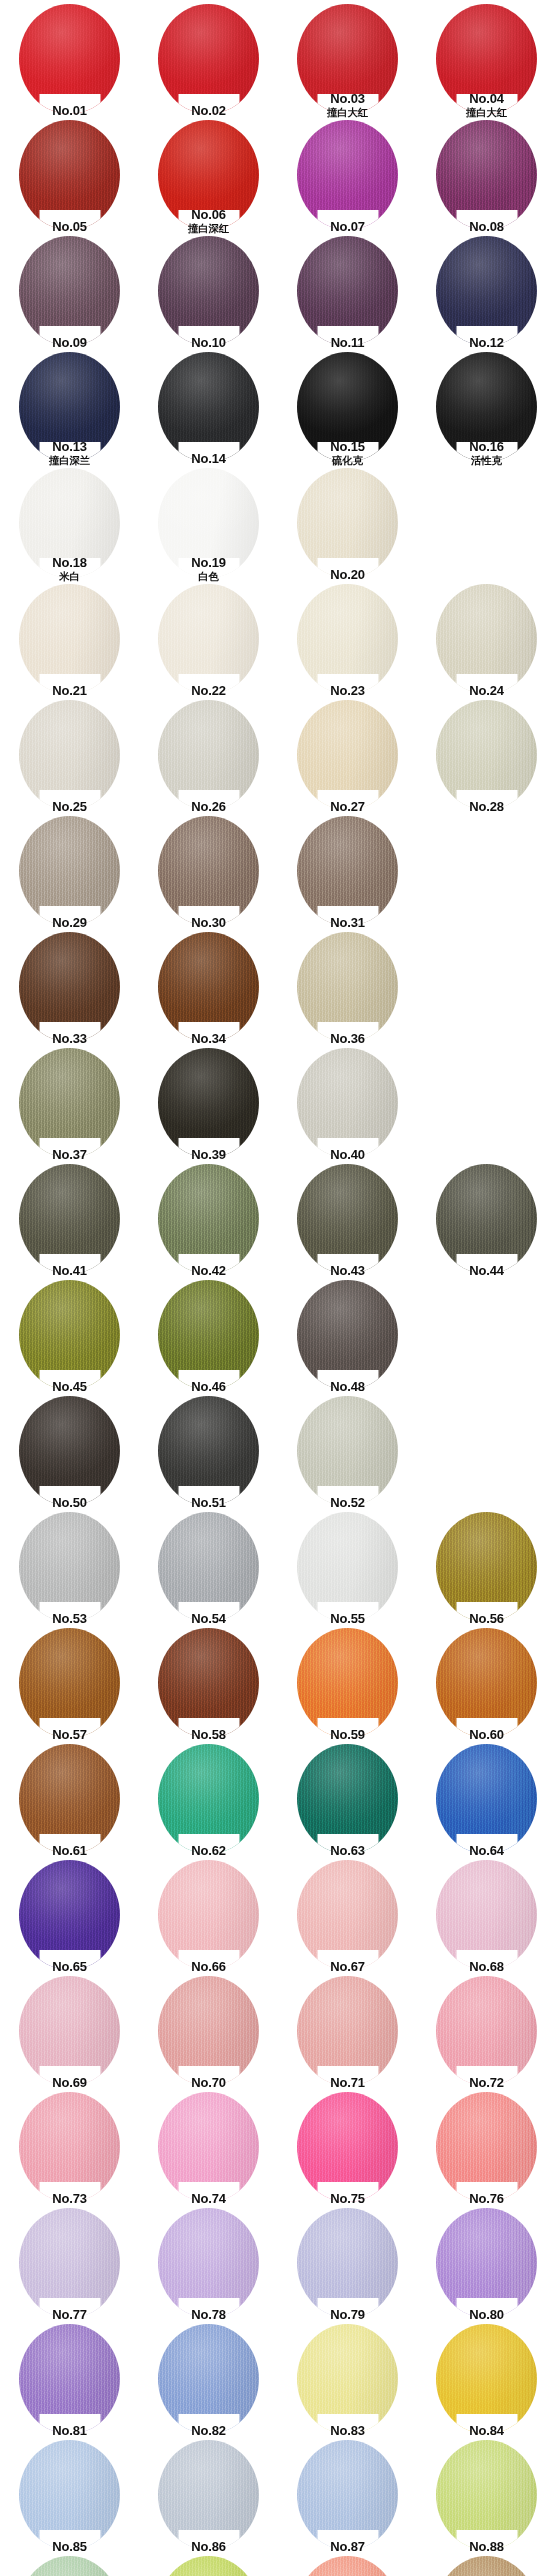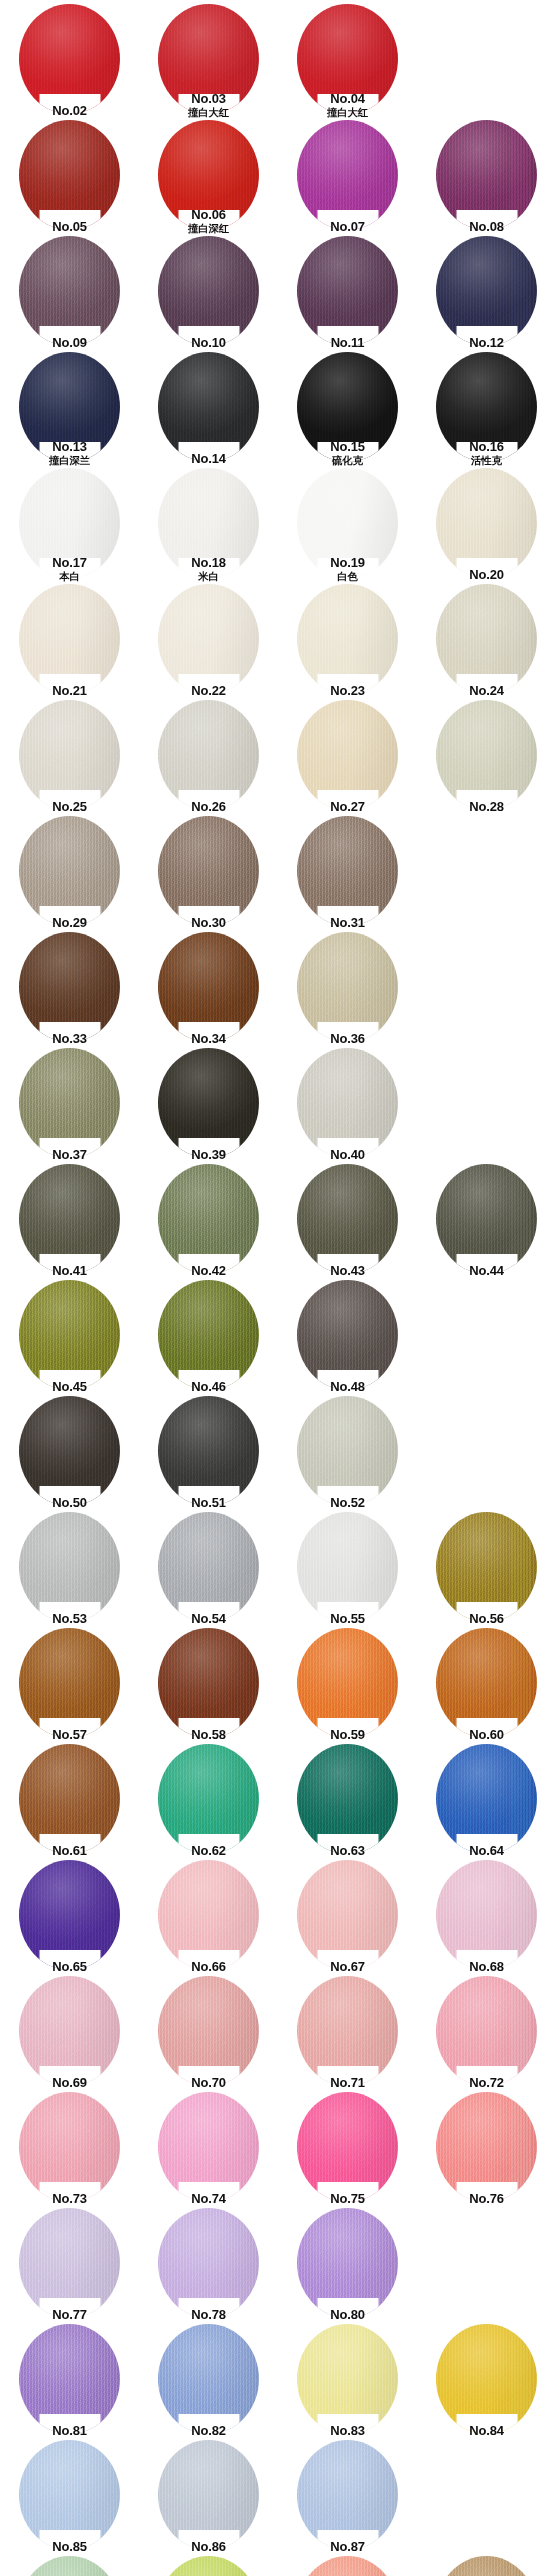"No.01" div.swatch-cell { html: none -> <div> <div> <div></div> <div></div> <div></div> </div> <div> <span>No.01</span> </div> </div> }
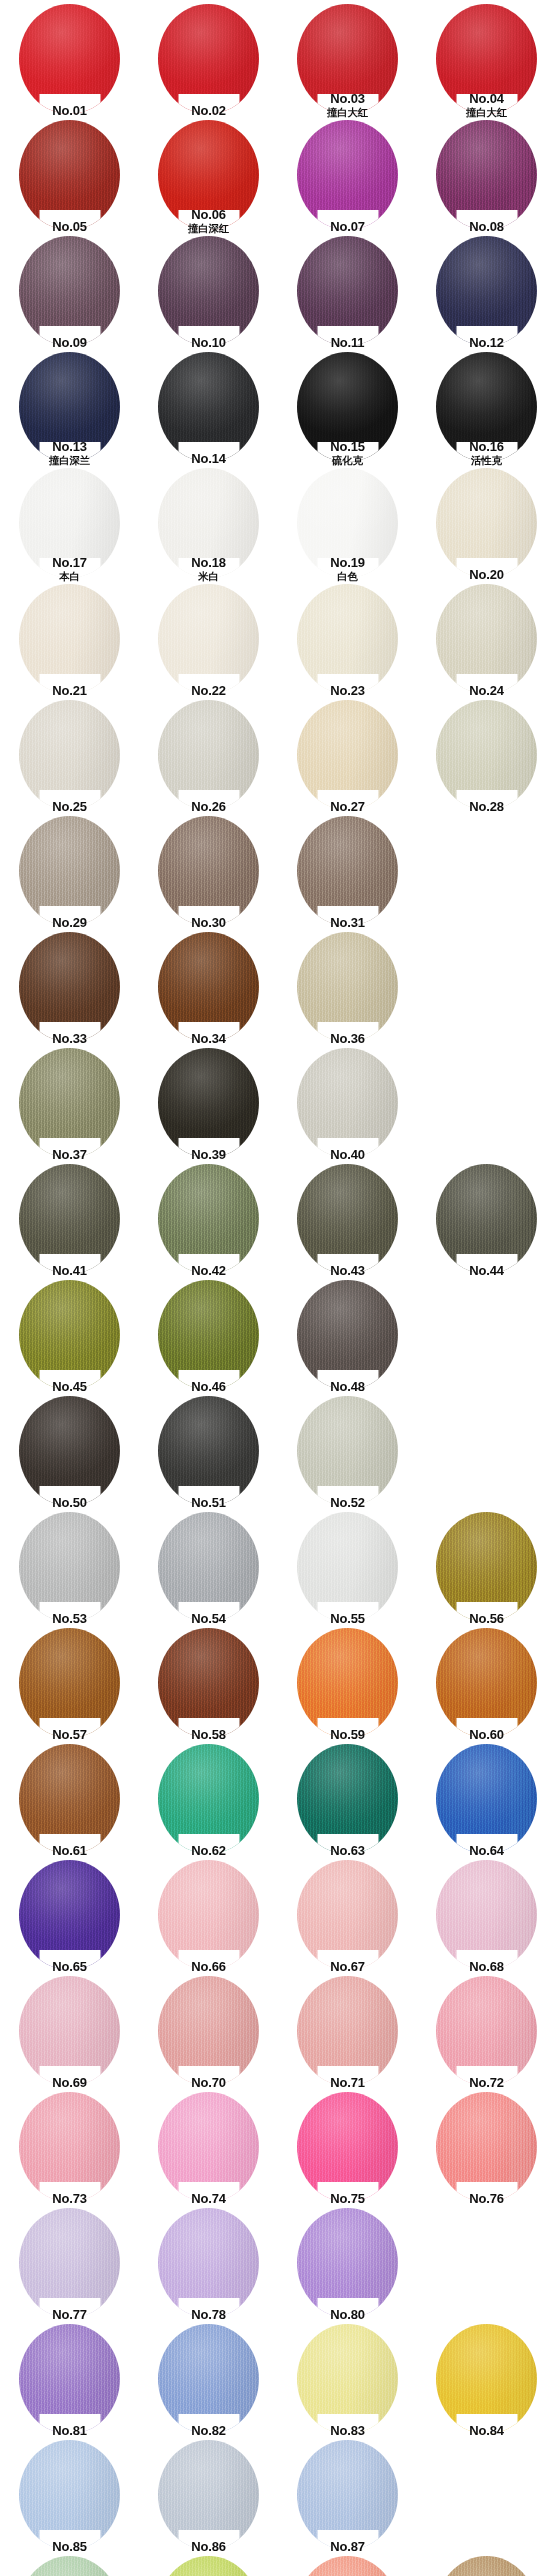"No.17" div.swatch-cell { html: <div> <div> <div></div> <div></div> <div></div> </div> <div> <span>No.17</span> <span>本白</span> </div> </div> -> none }
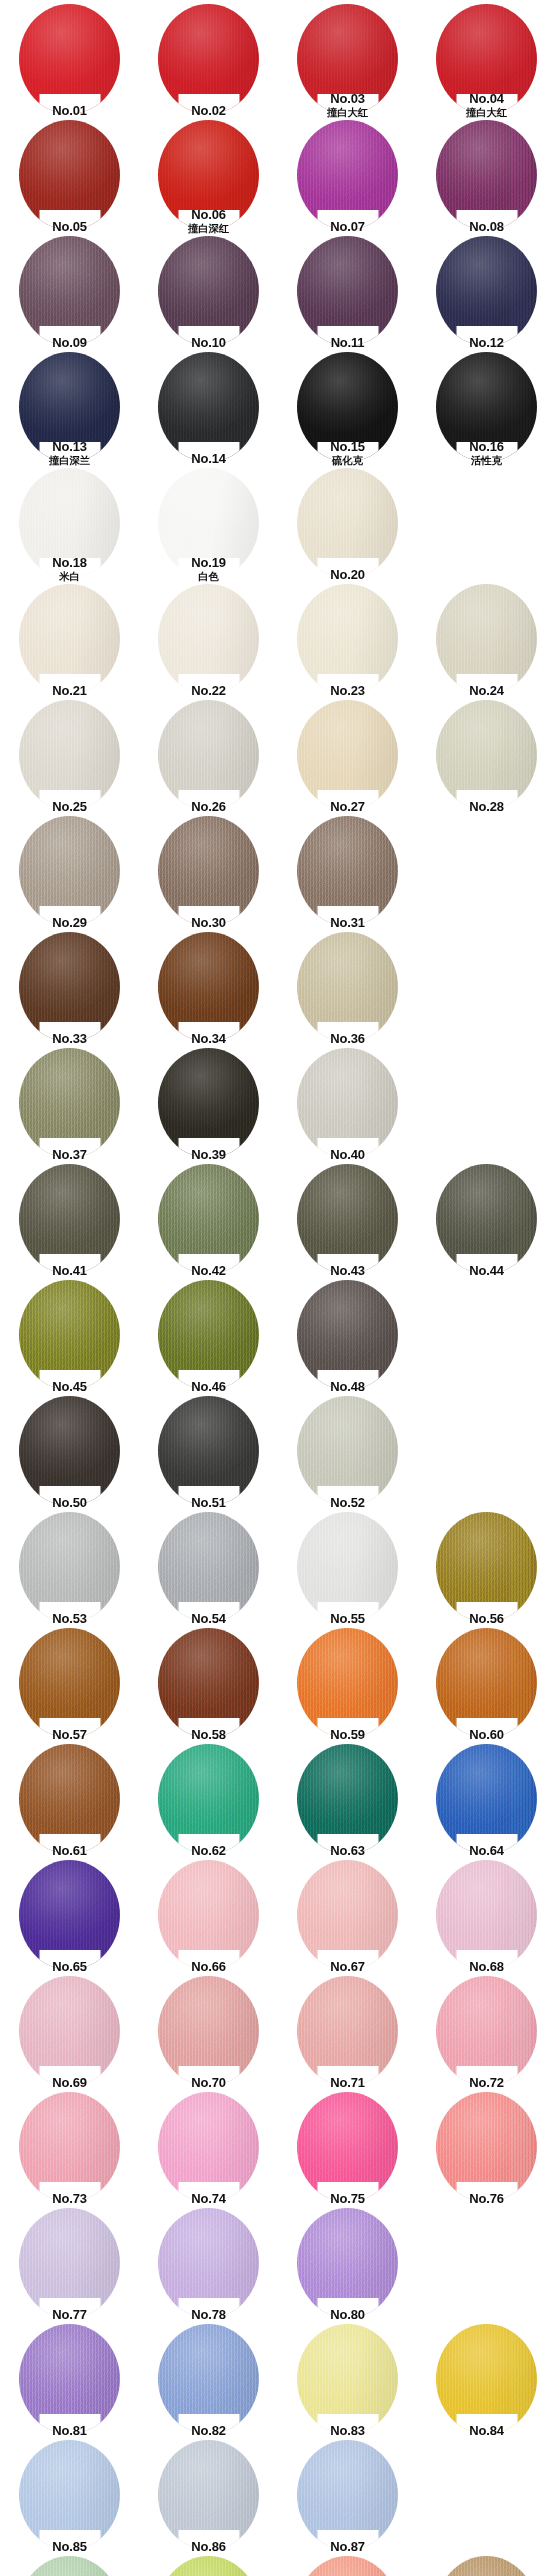"No.79" div.swatch-cell { html: none -> <div> <div> <div></div> <div></div> <div></div> </div> <div> <span>No.79</span> </div> </div> }
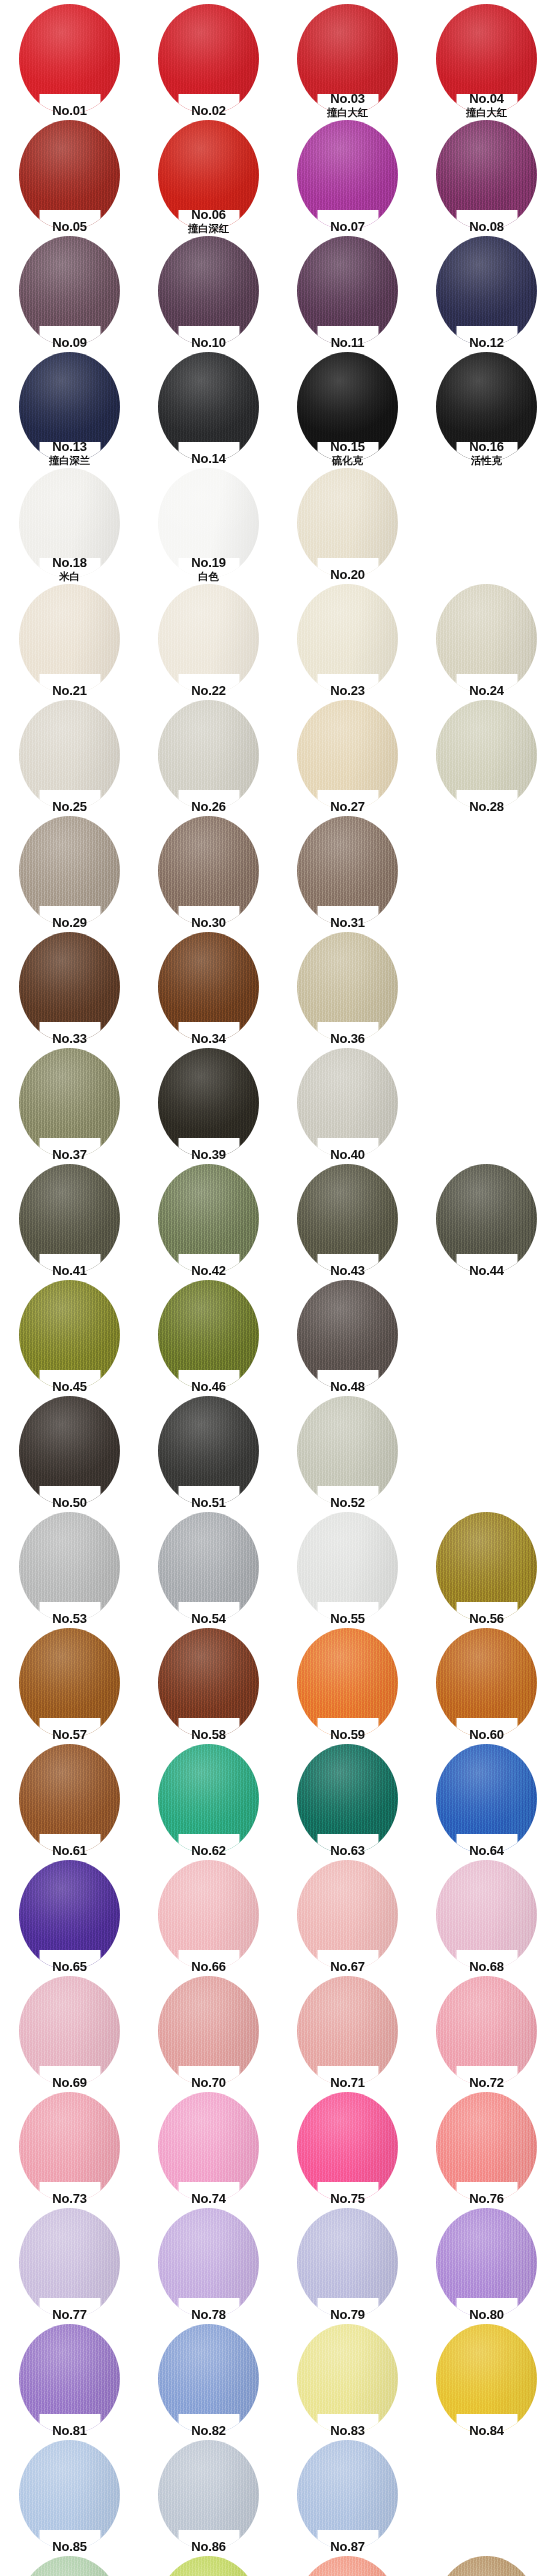"No.88" div.swatch-cell { html: none -> <div> <div> <div></div> <div></div> <div></div> </div> <div> <span>No.88</span> </div> </div> }
